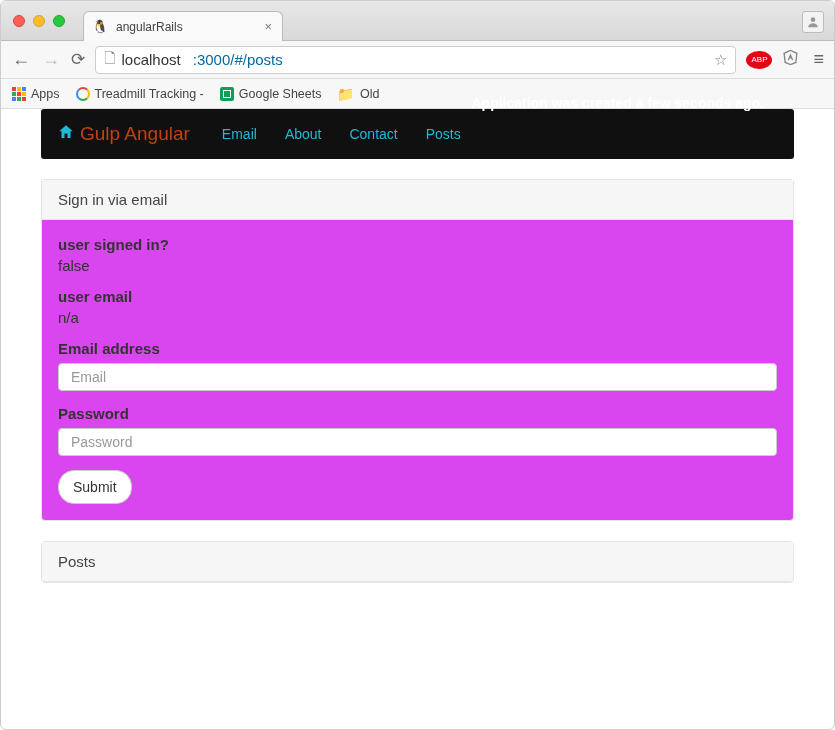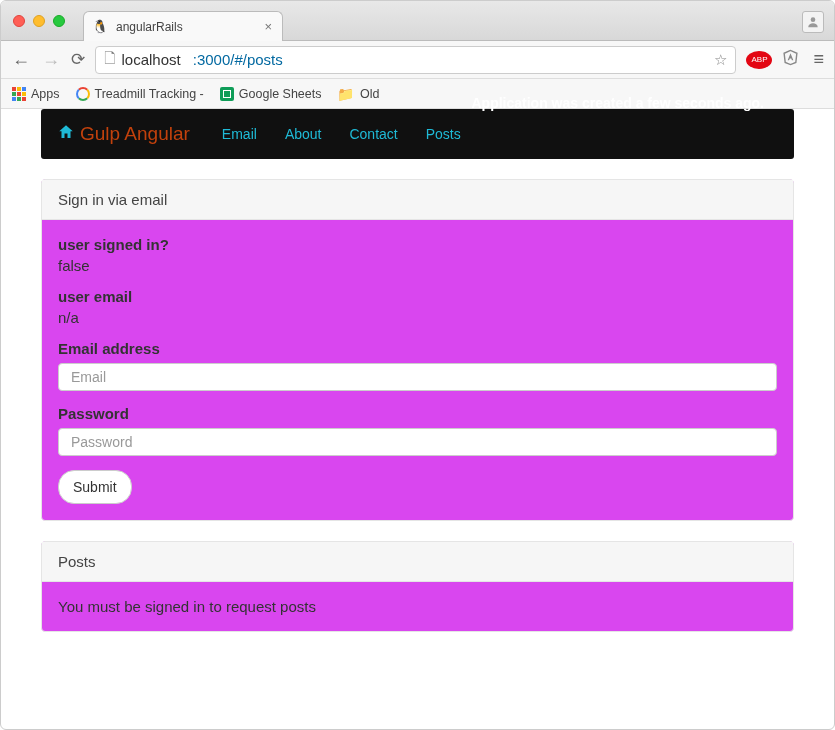"You must be signed in" div.panel-body { html: <div> <span>You must be signed in to request posts</span> </div> -> none }
